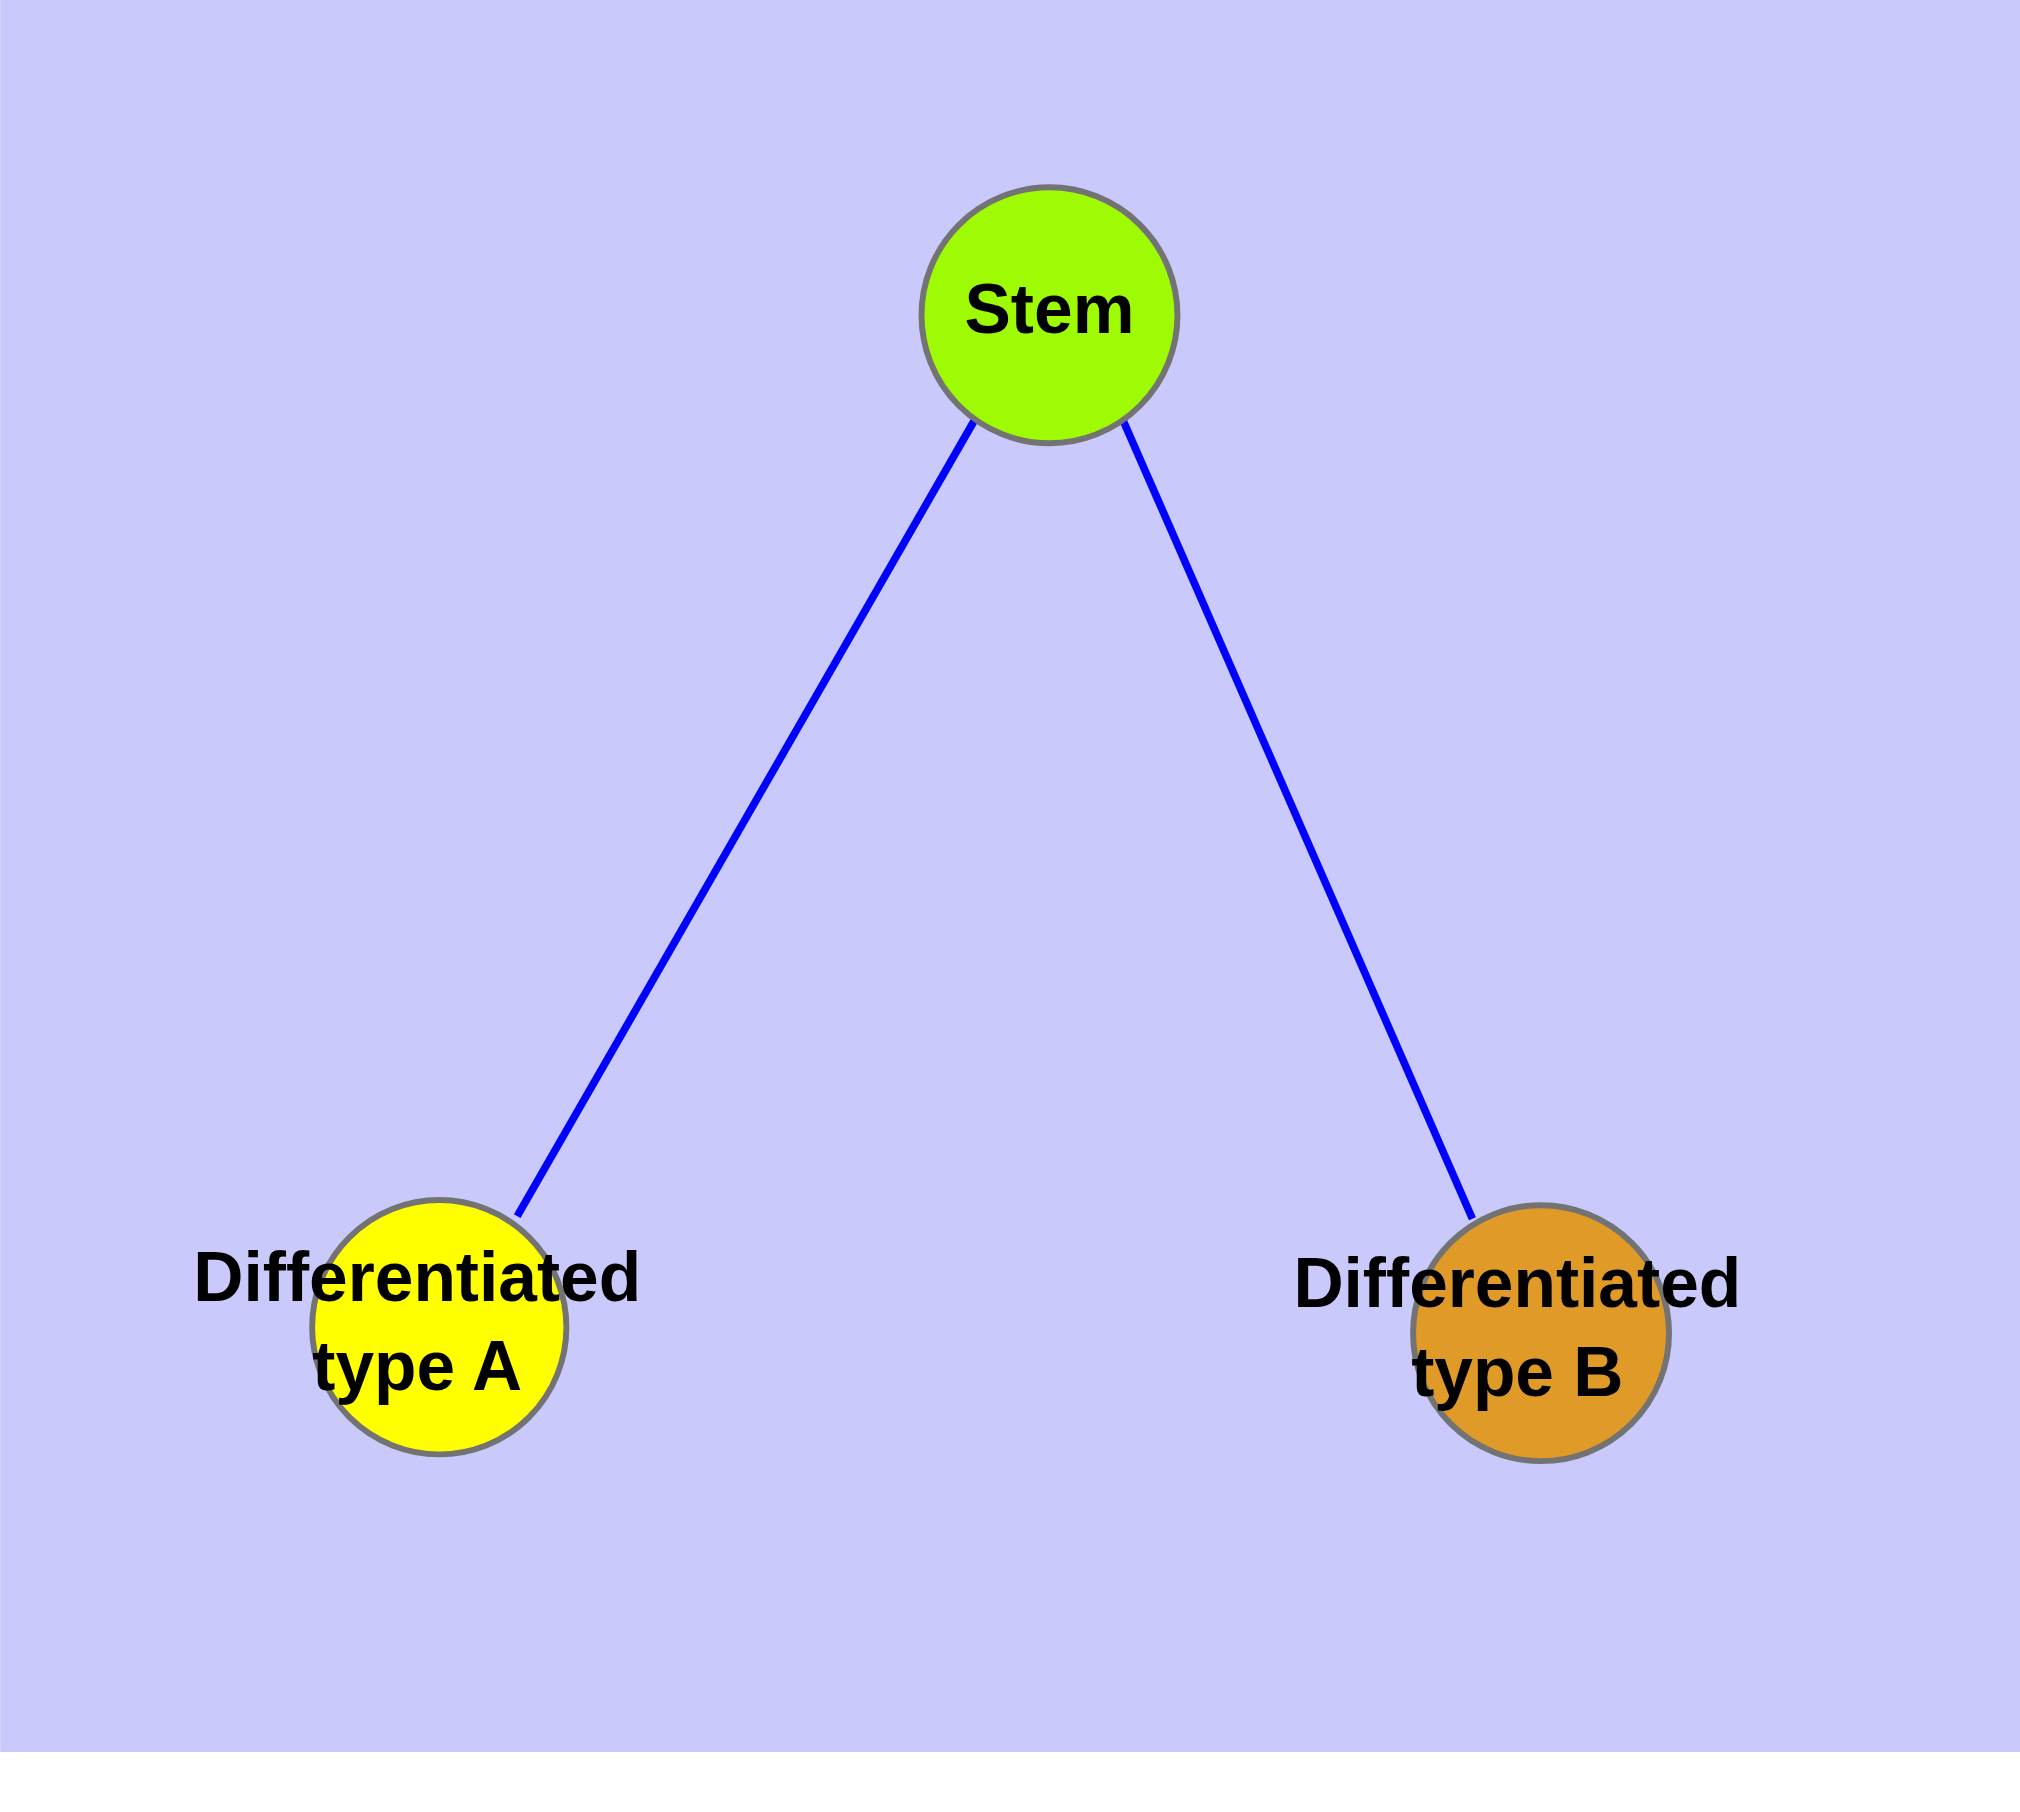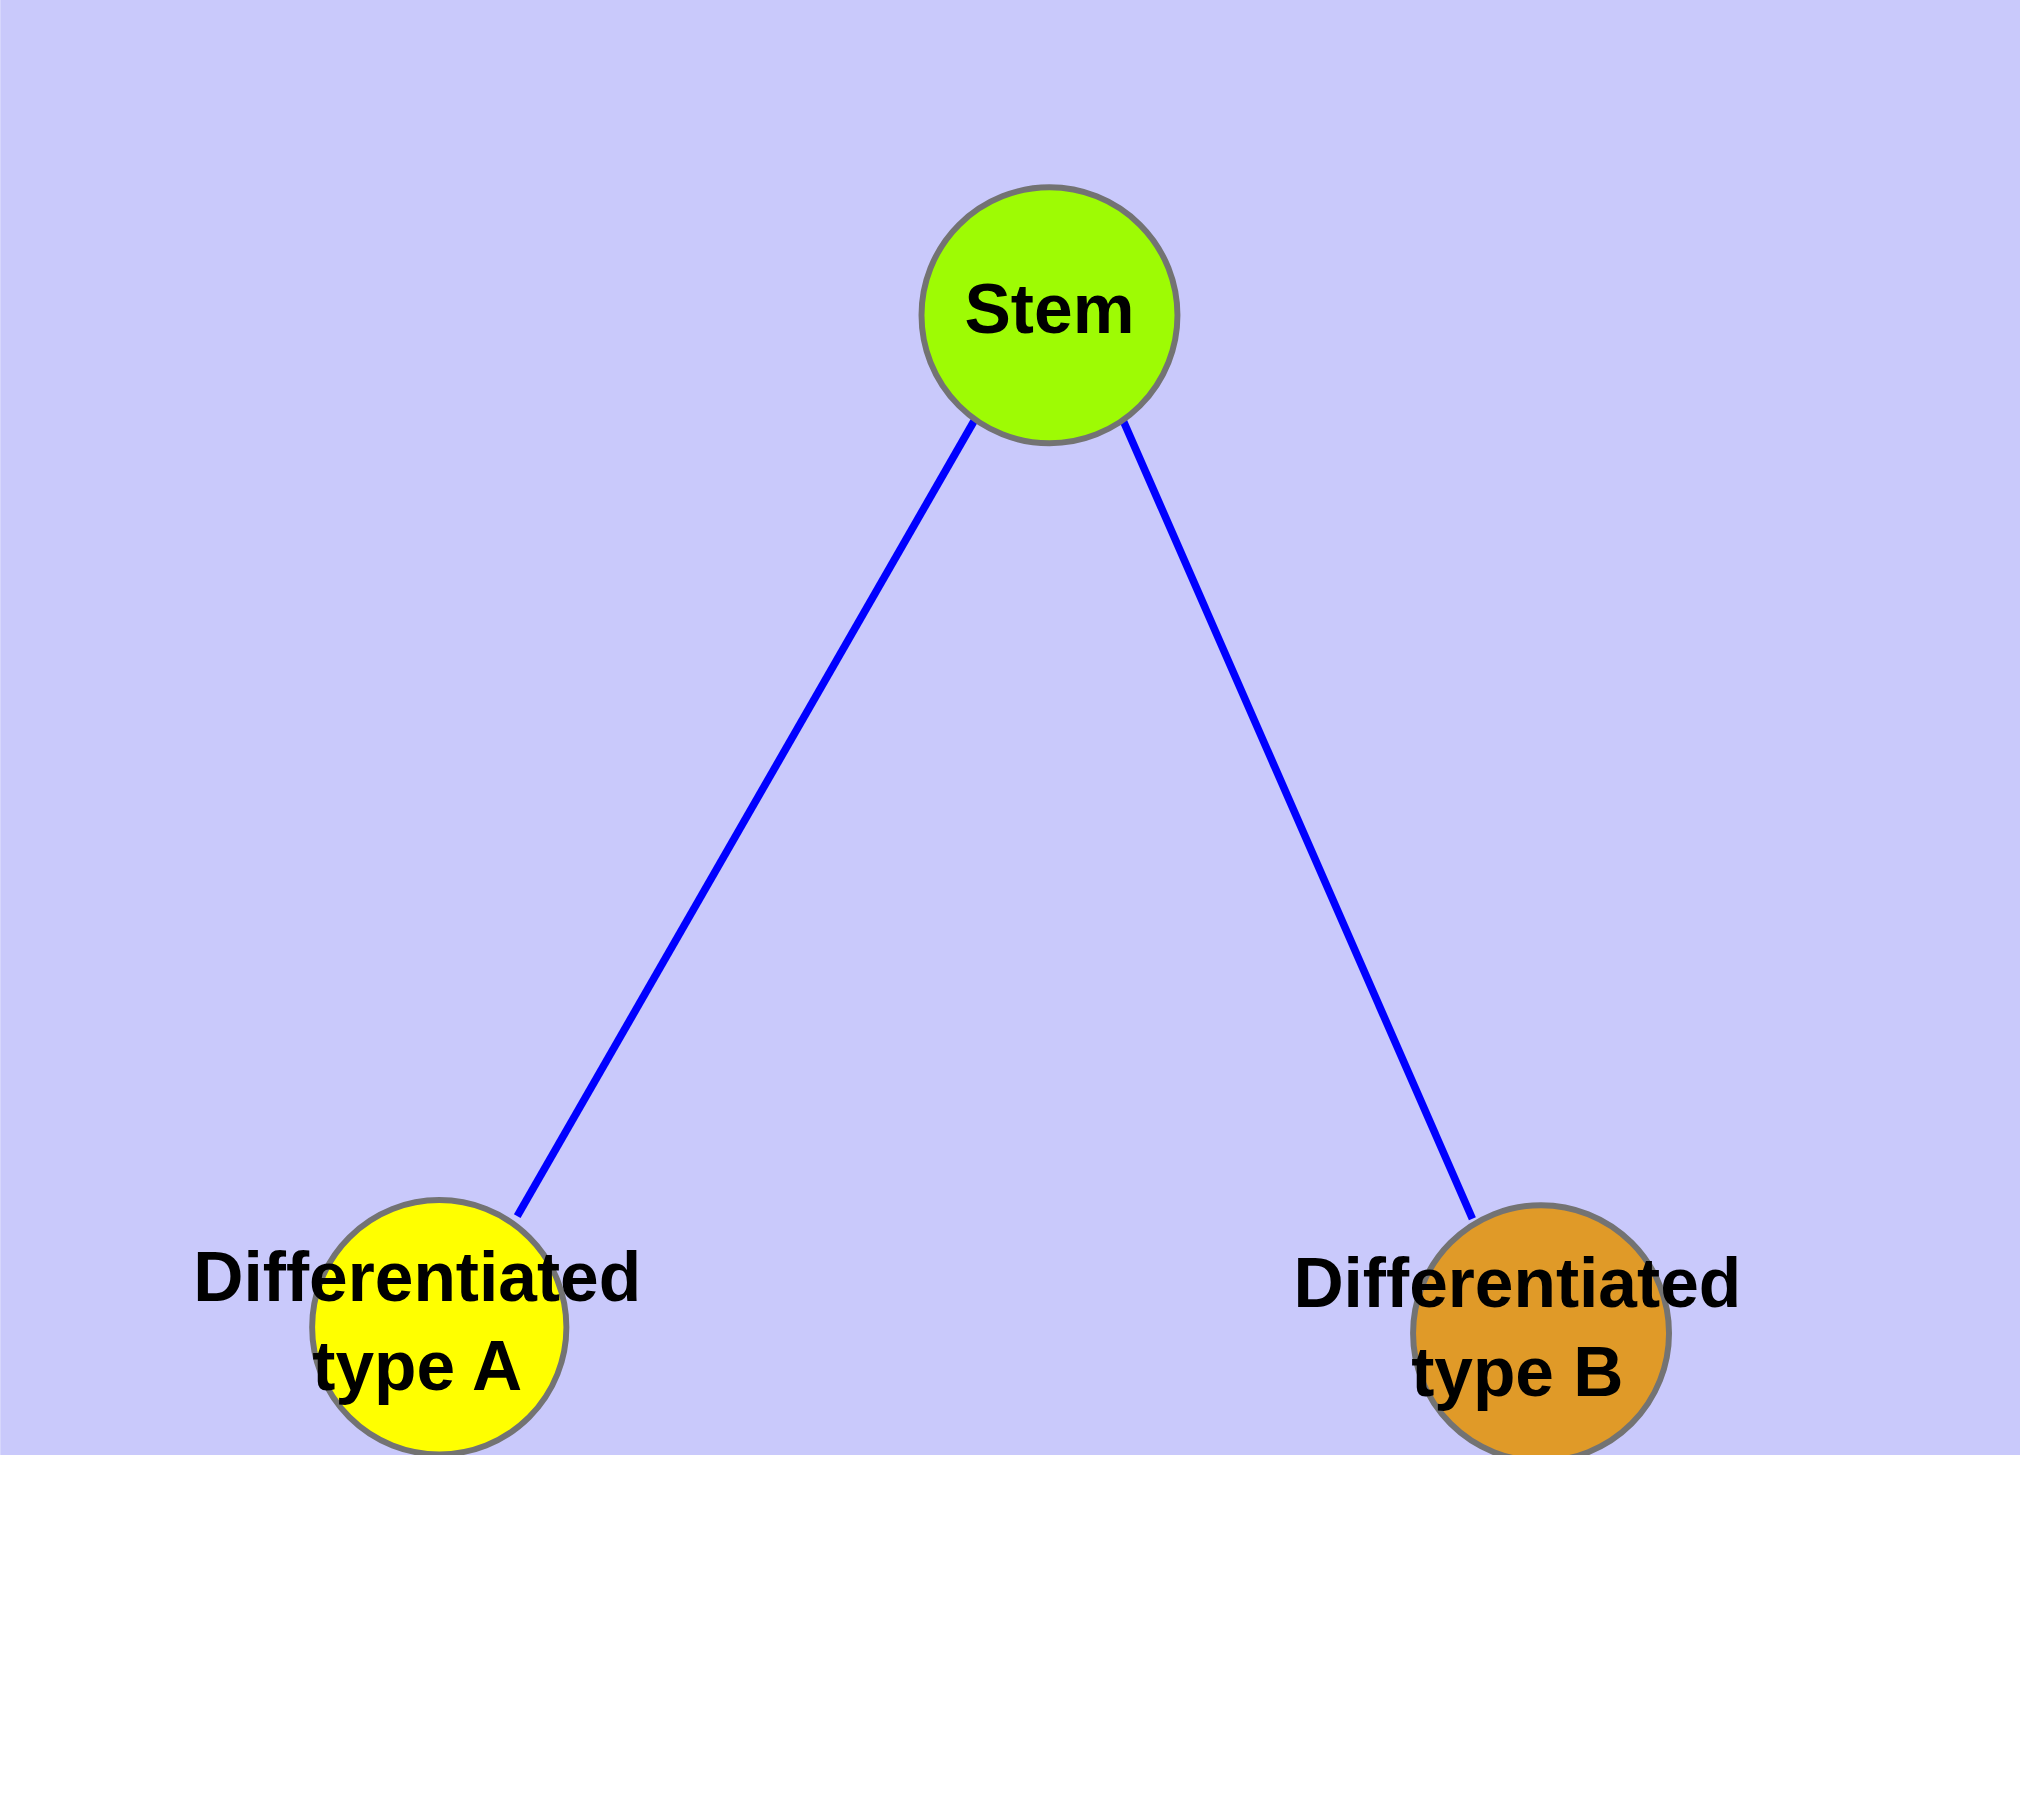"Stem" div { height: 1455px -> 1752px }
